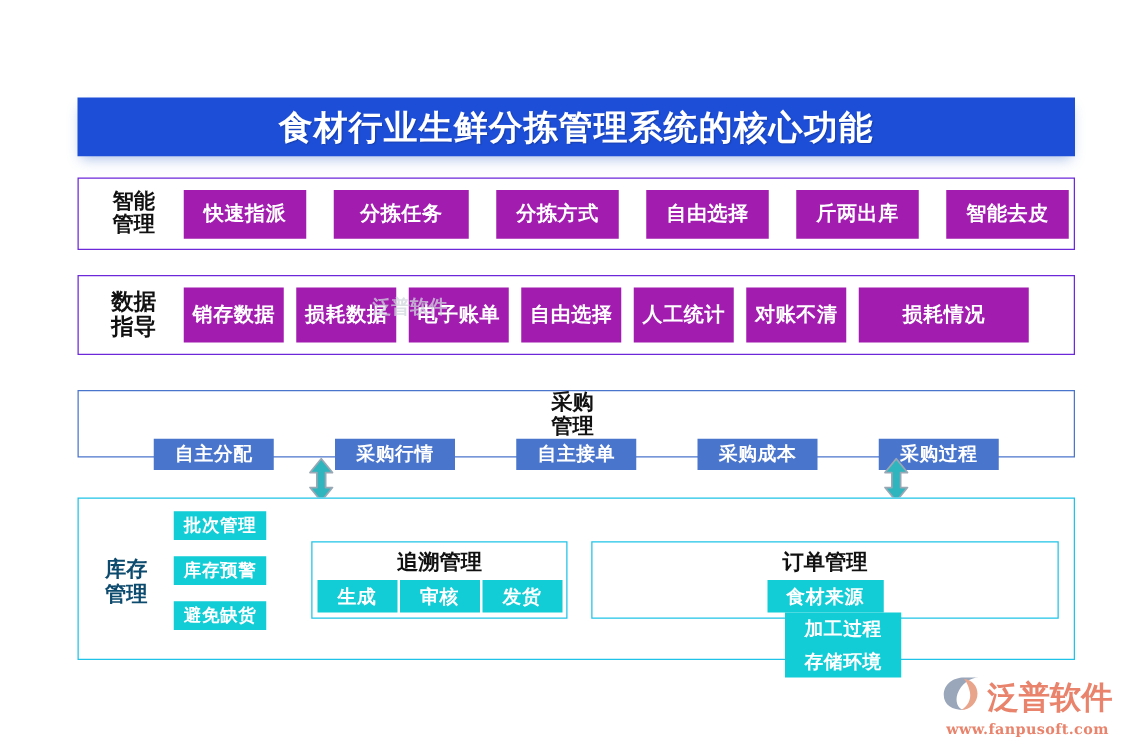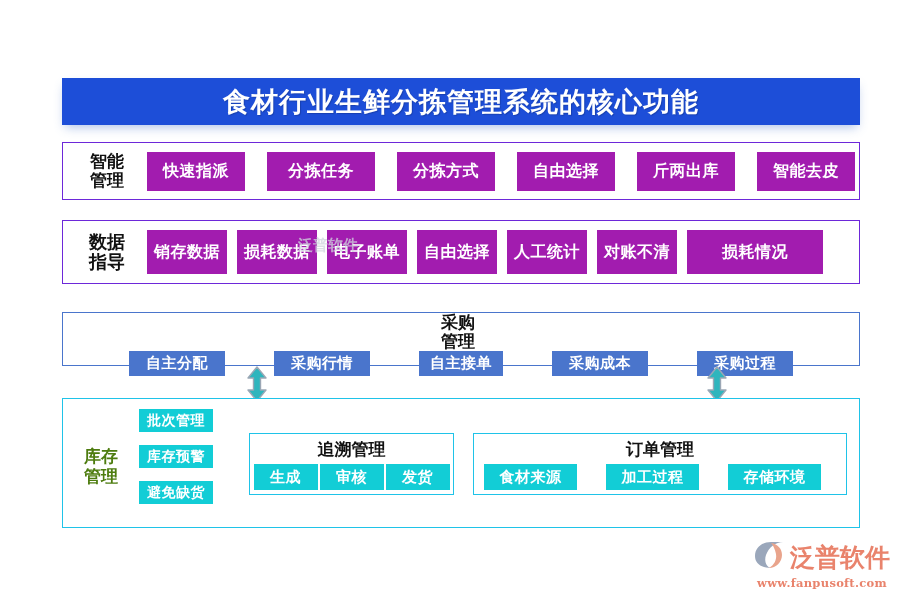"自主接单" div.chip { width: 84px -> 96px }
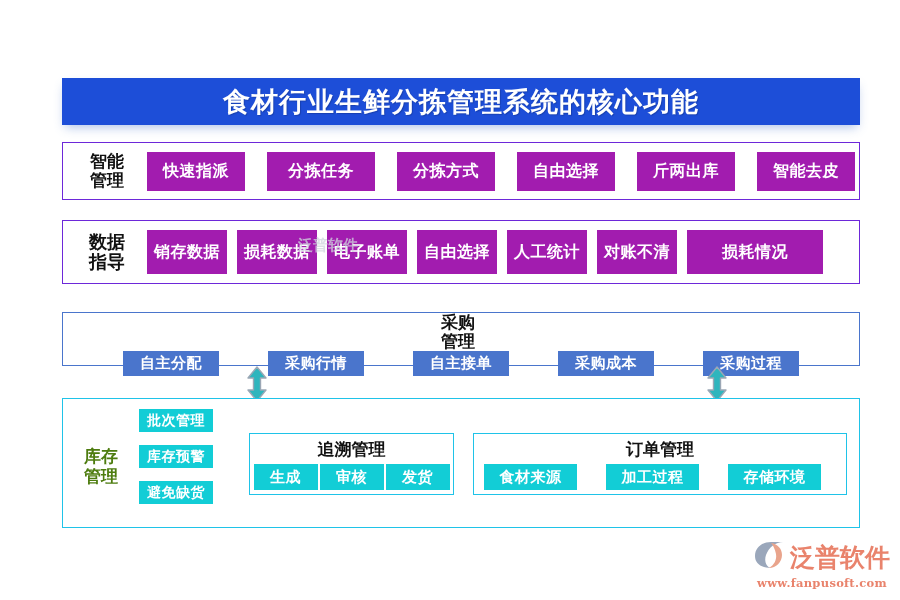"库存" #bottom .bl-label { color: #4d7c0f -> #0c4a6e }
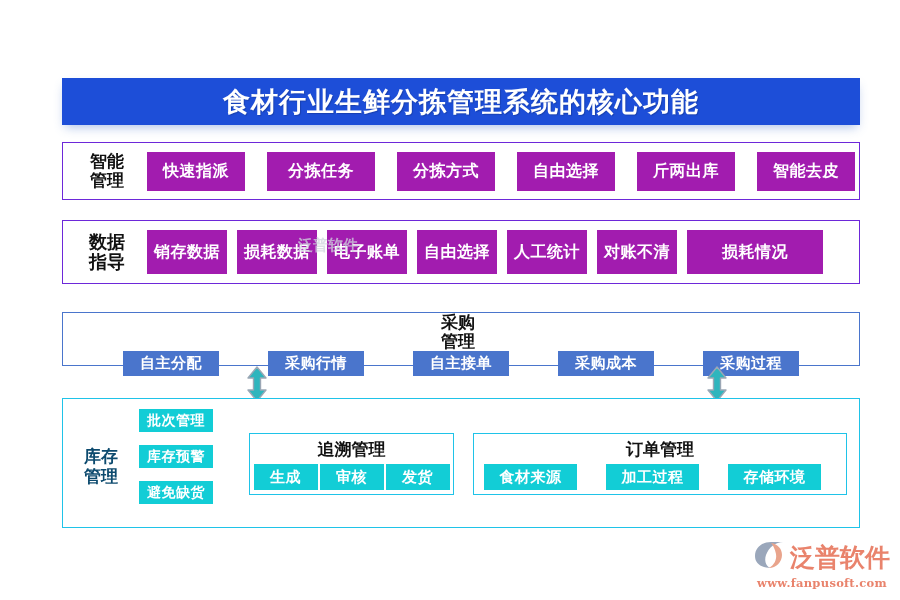"食材来源" #panel-order .panel-chips { flex-direction: none -> column }
